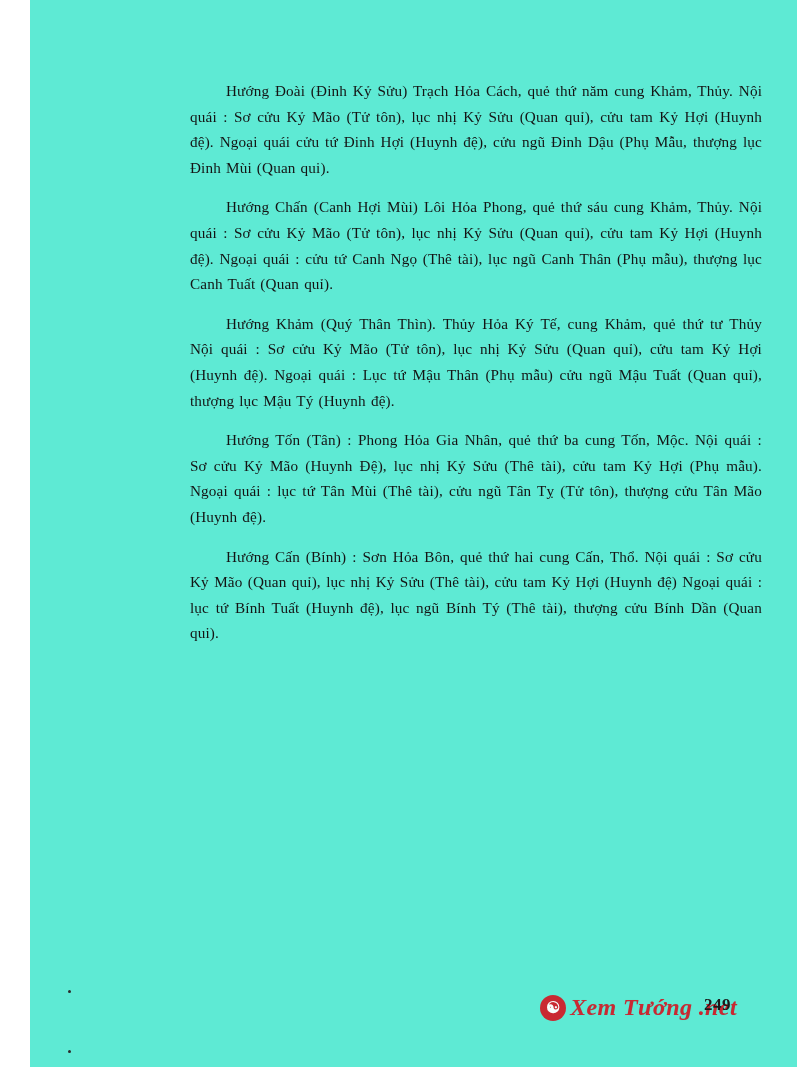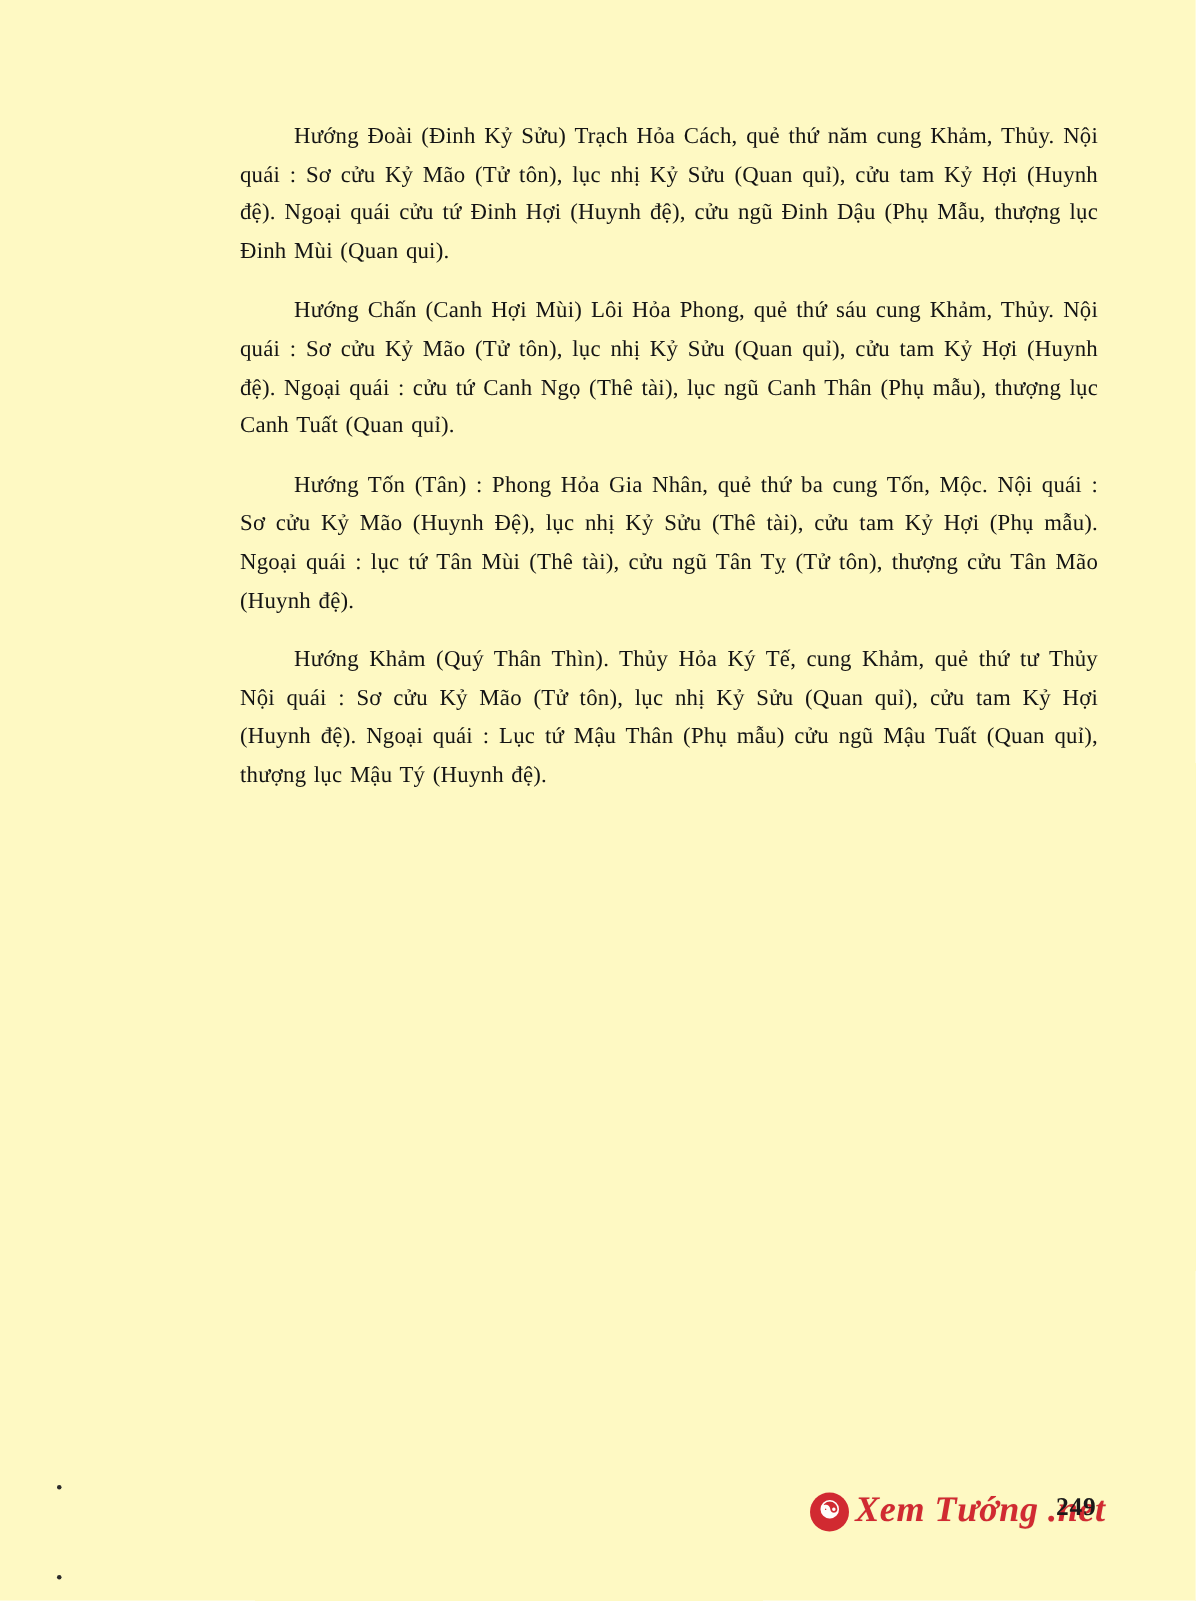"Hướng Đoài (Đinh Kỷ Sửu)" .page { background: #fef9c3 -> #5eead4; margin-left: none -> 30px }
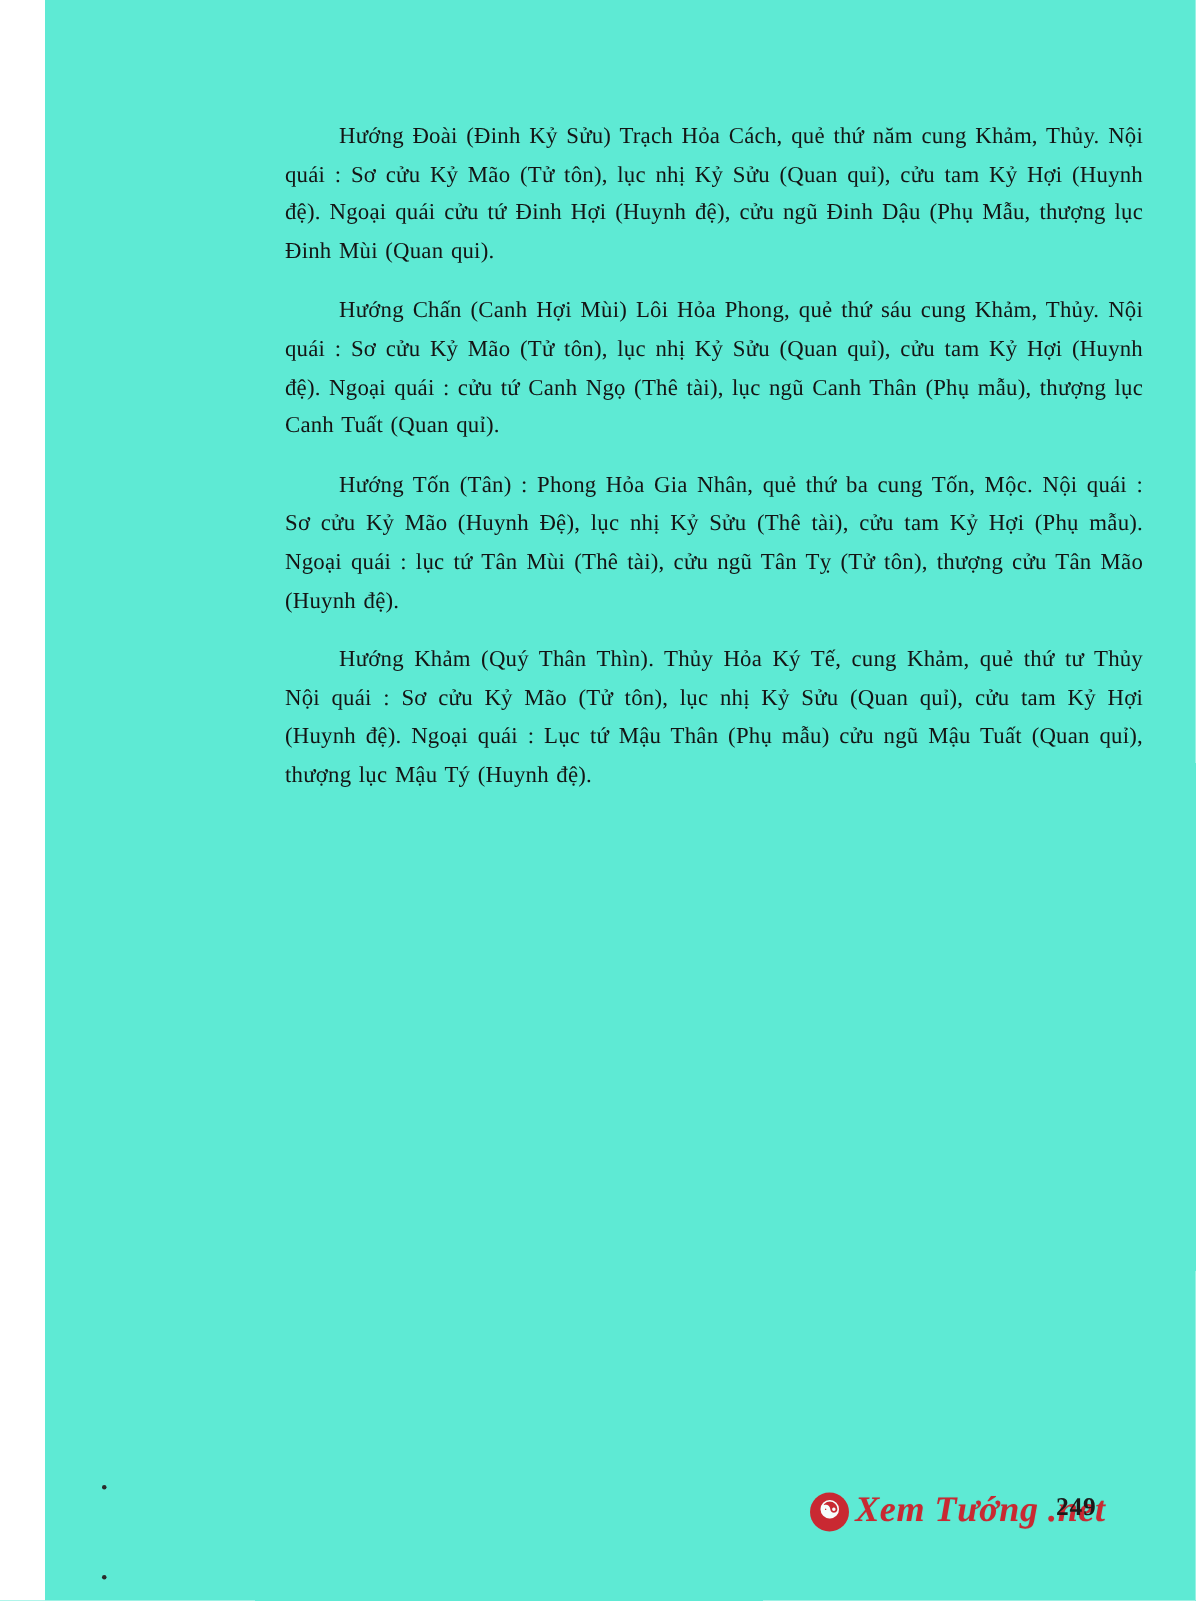"Hướng Tốn (Tân) : Phong" p.para { order: before "Hướng Khảm (Quý Thân Thìn)." -> after "Hướng Khảm (Quý Thân Thìn)." }
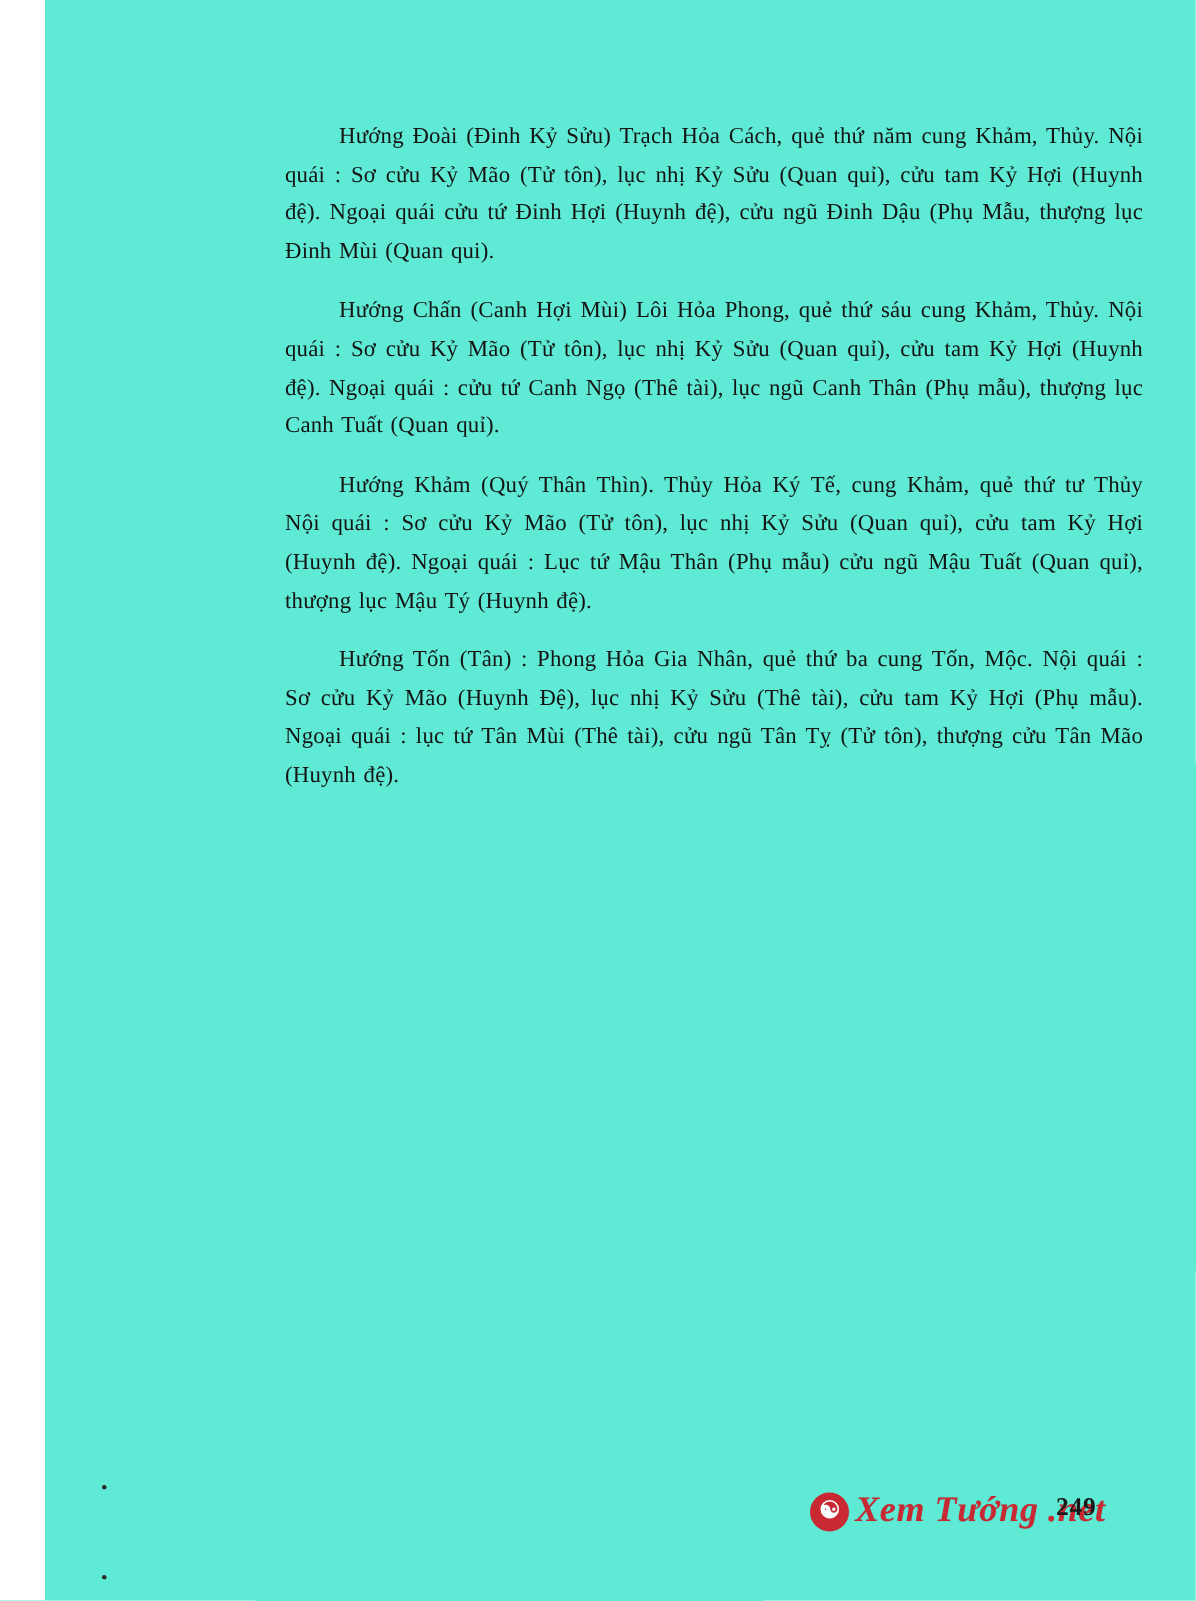"Hướng Cấn (Bính) : Sơn" p.para { html: none -> <p>Hướng Cấn (Bính) : Sơn Hỏa Bôn, quẻ thứ hai cung Cấn, Thổ. Nội quái : Sơ cửu Kỷ Mão (Quan quỉ), lục nhị Kỷ Sửu (Thê tài), cửu tam Kỷ Hợi (Huynh đệ) Ngoại quái : lục tứ Bính Tuất (Huynh đệ), lục ngũ Bính Tý (Thê tài), thượng cửu Bính Dần (Quan qui).</p> }
